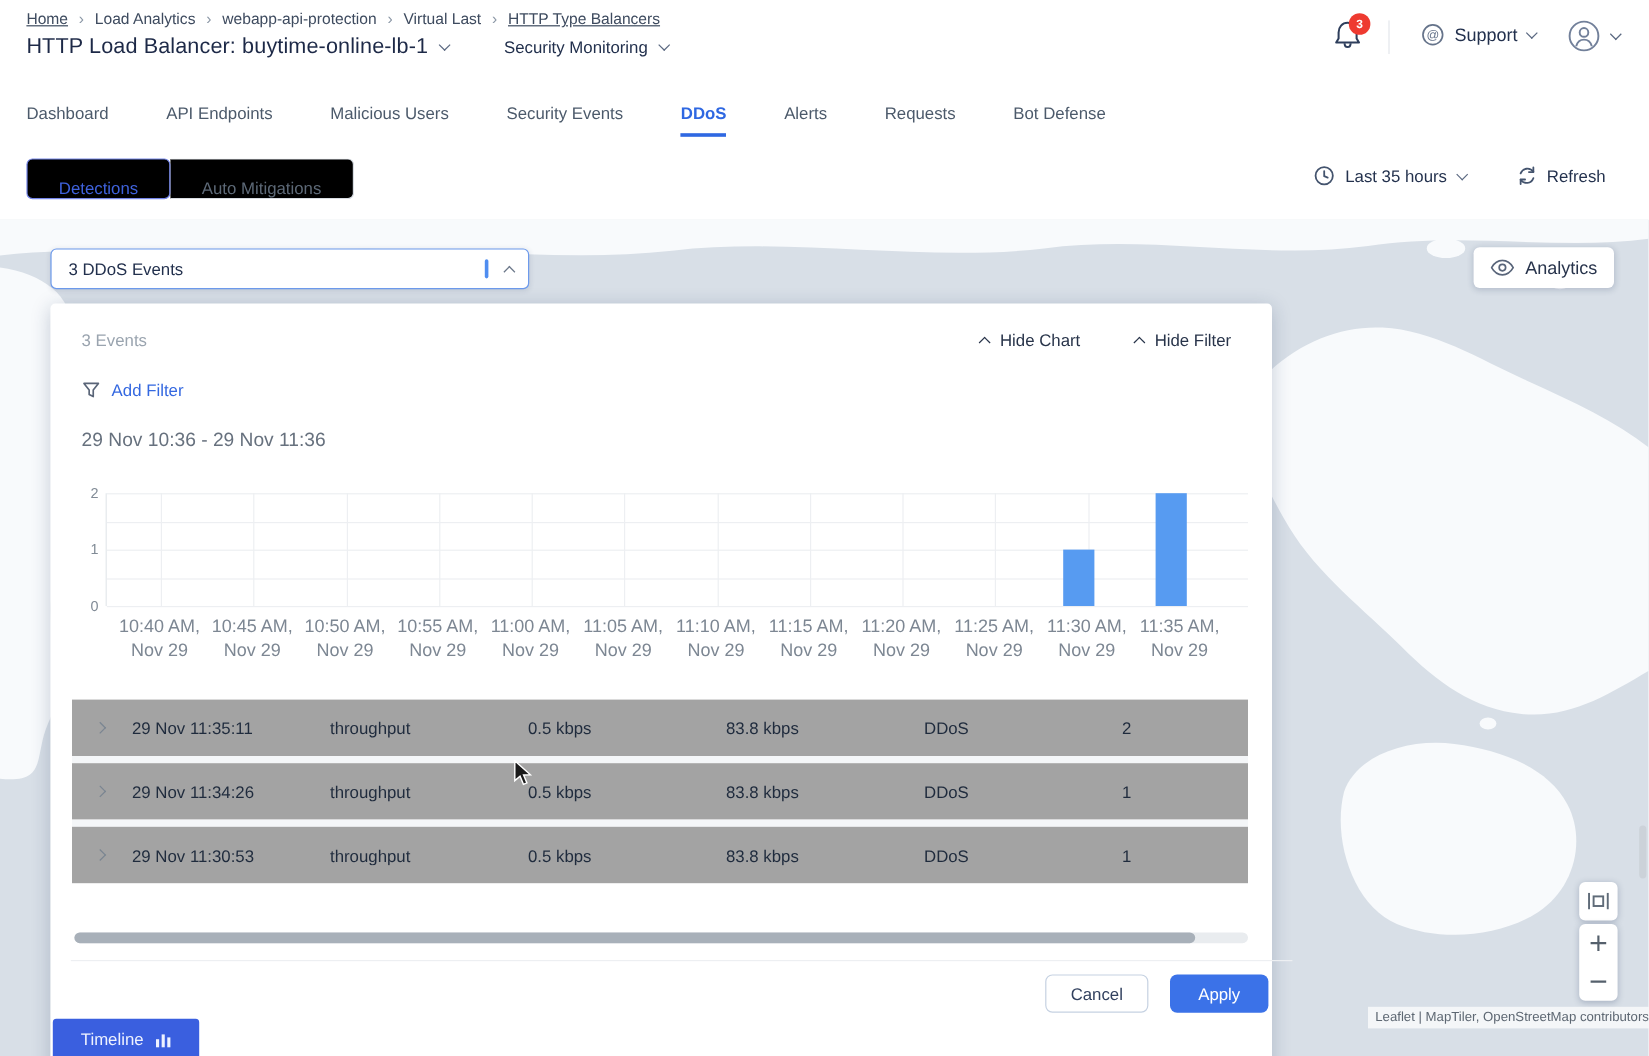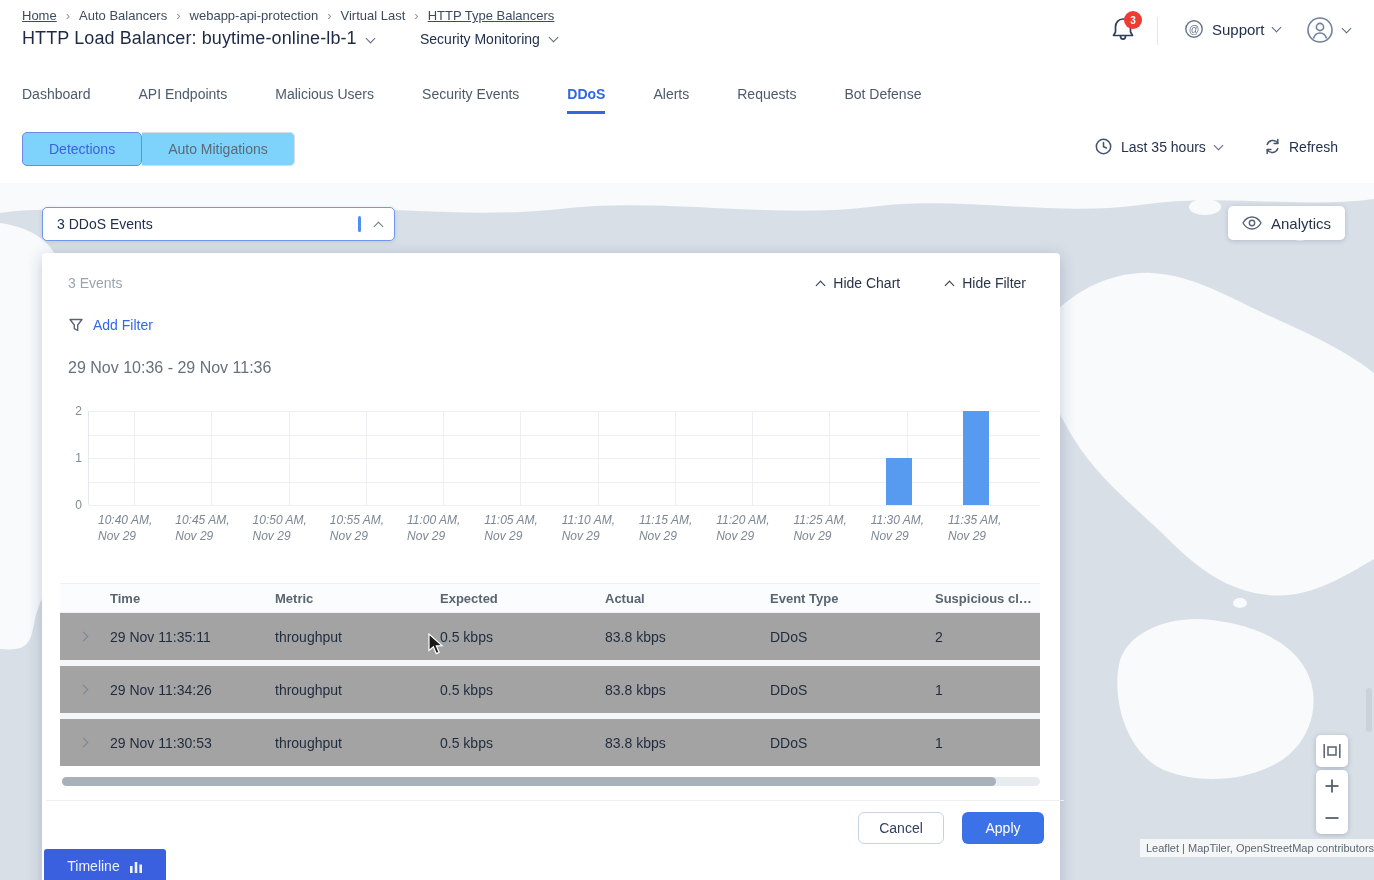"Auto Balancers" span.crumb { text: Auto Balancers -> Load Analytics }
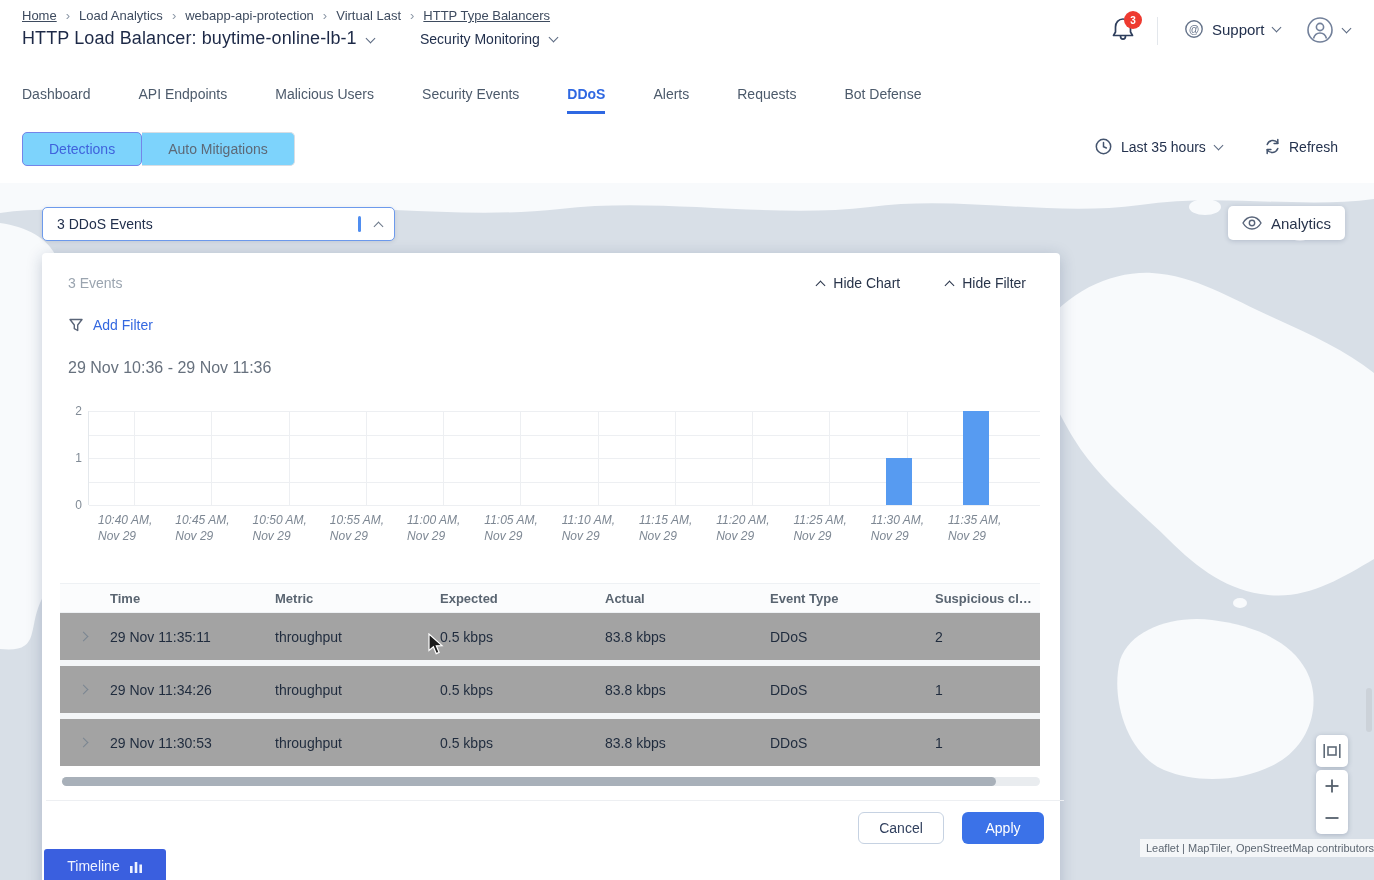"Detections" .seg { align-items: center -> flex-end; background: #7dd3fc -> #000000 }
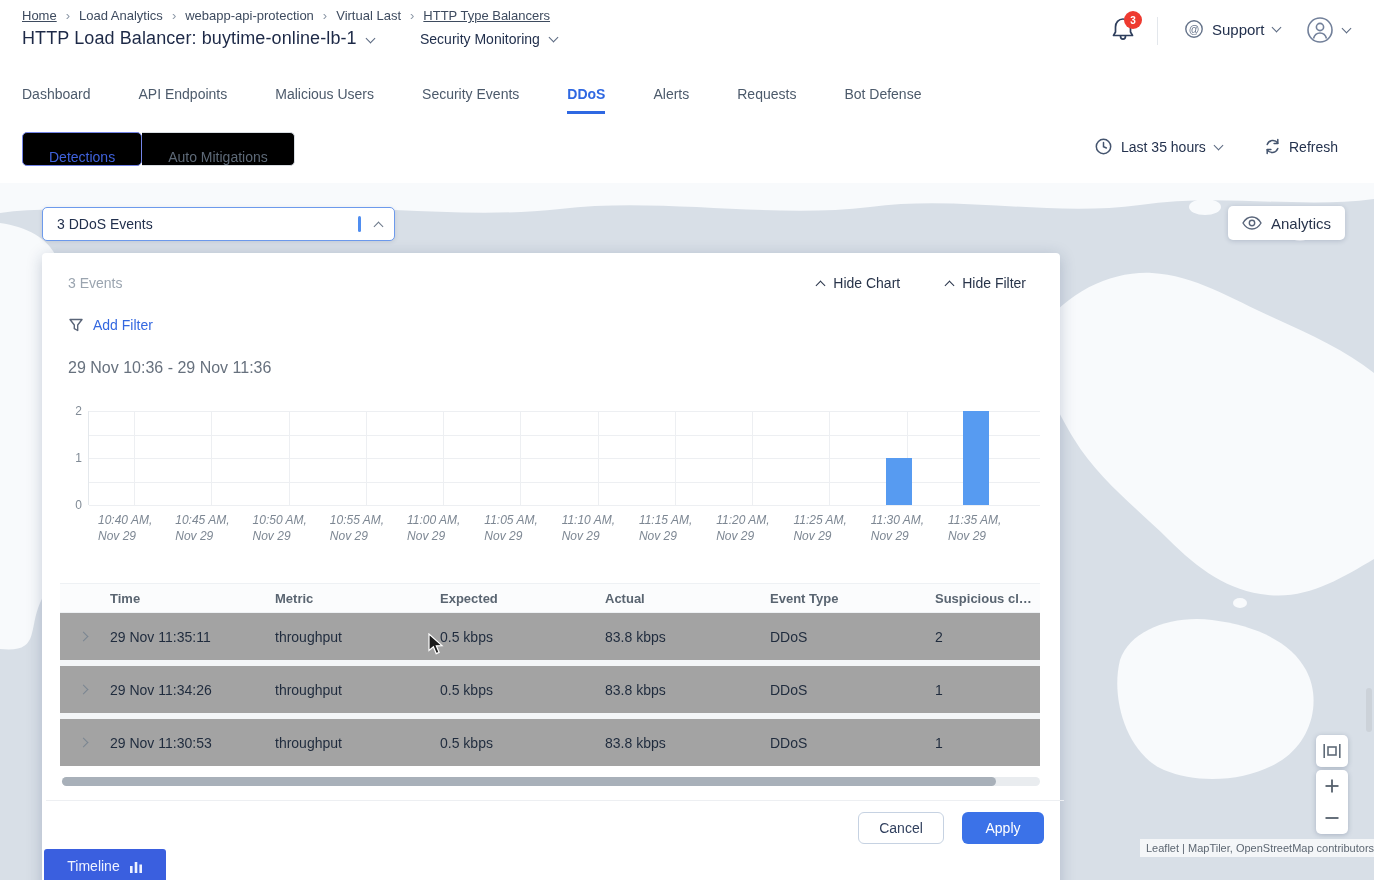"3 DDoS Events" .events-dd { width: 353px -> 399px }
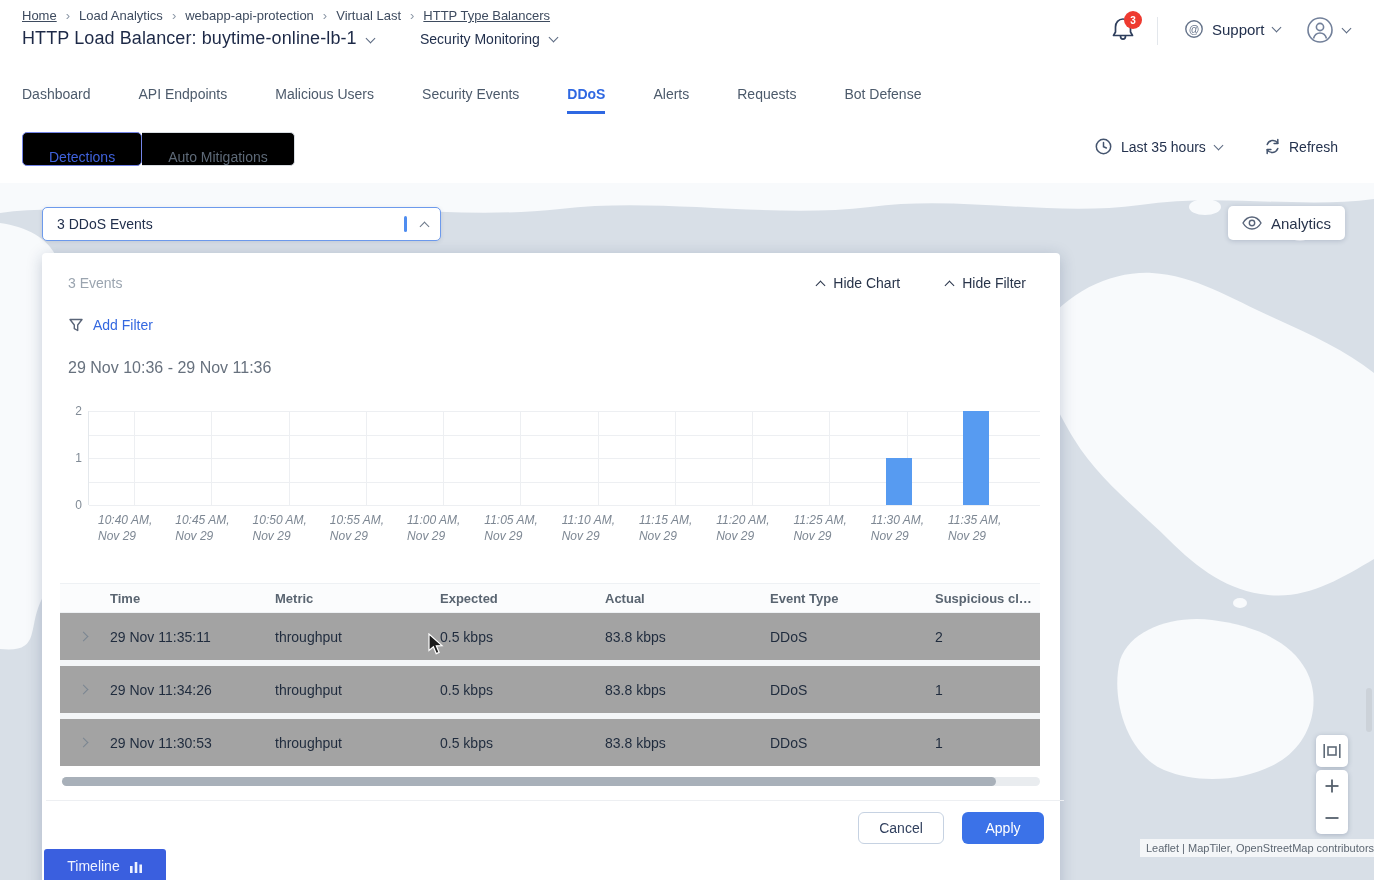"10:40 AM," .xlab { font-size: 12px -> 15px; font-style: italic -> none; text-align: none -> center }
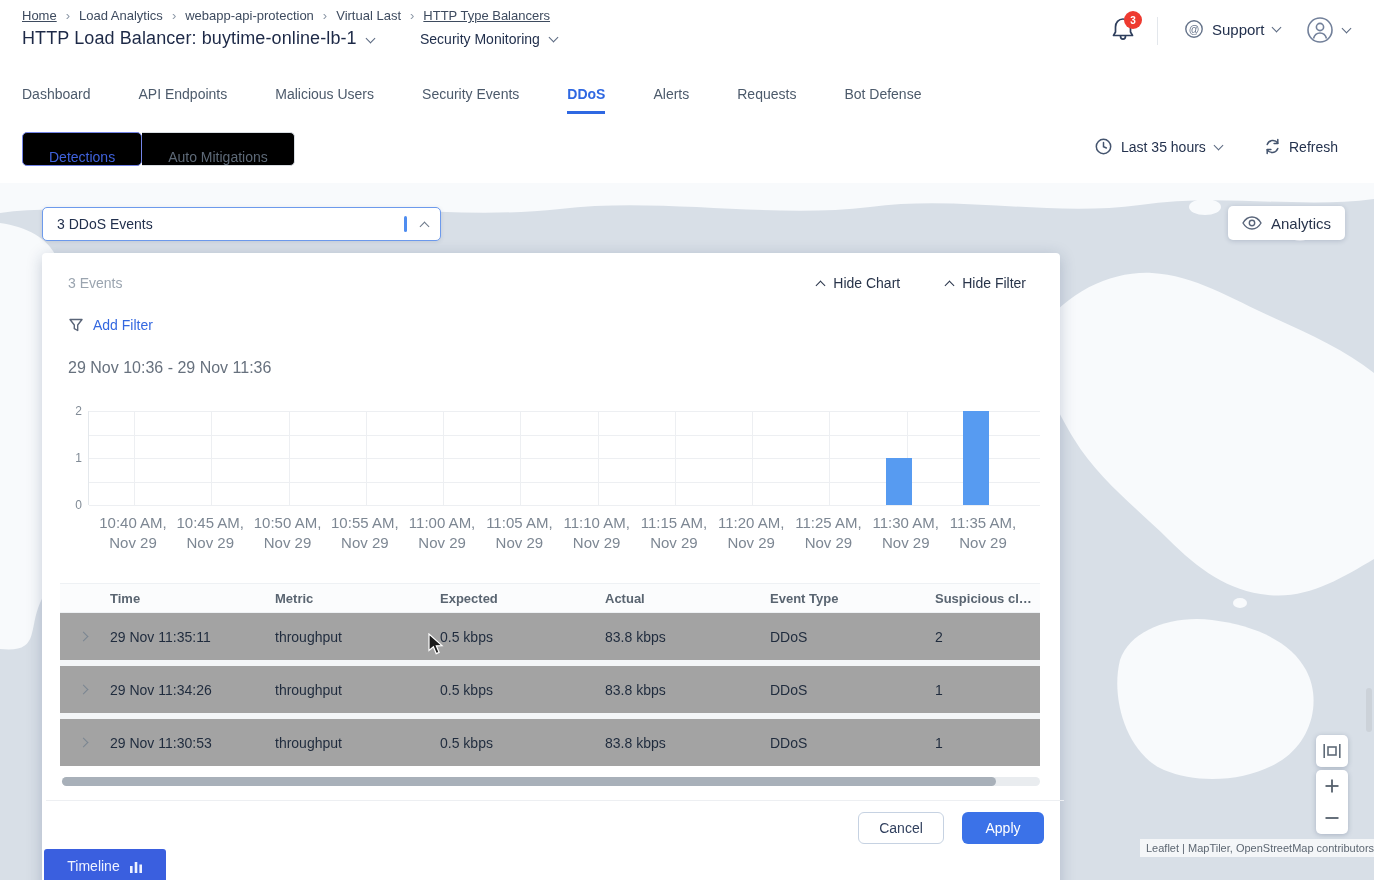"Time" div.trow { html: <div> <div></div> <div>Time</div> <div>Metric</div> <div>Expected</div> <div>Actual</div> <div>Event Type</div> <div>Suspicious cli...</div> </div> -> none }
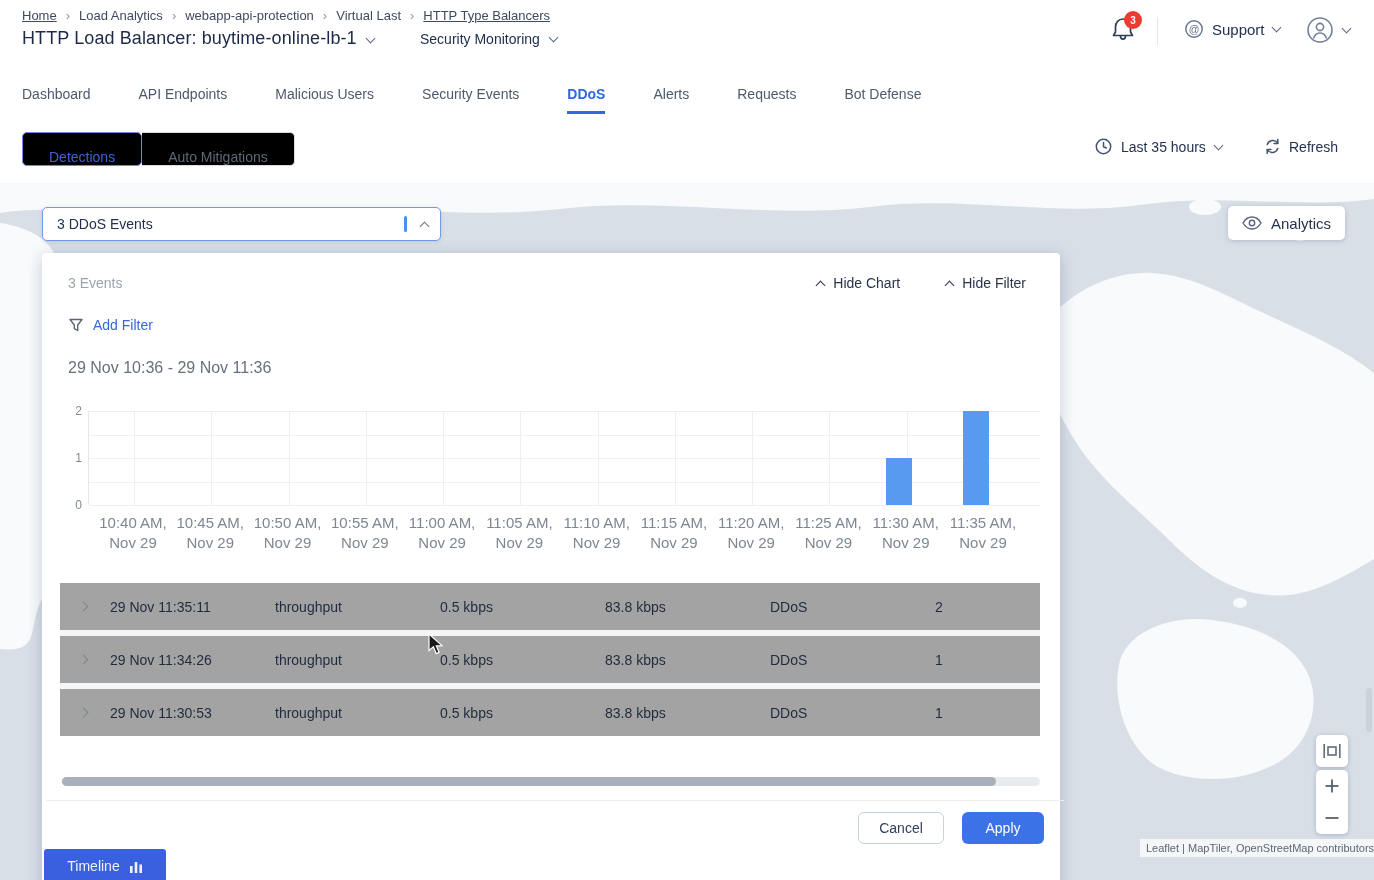"Cancel" .panel-footer { left: 4px -> 17px }
